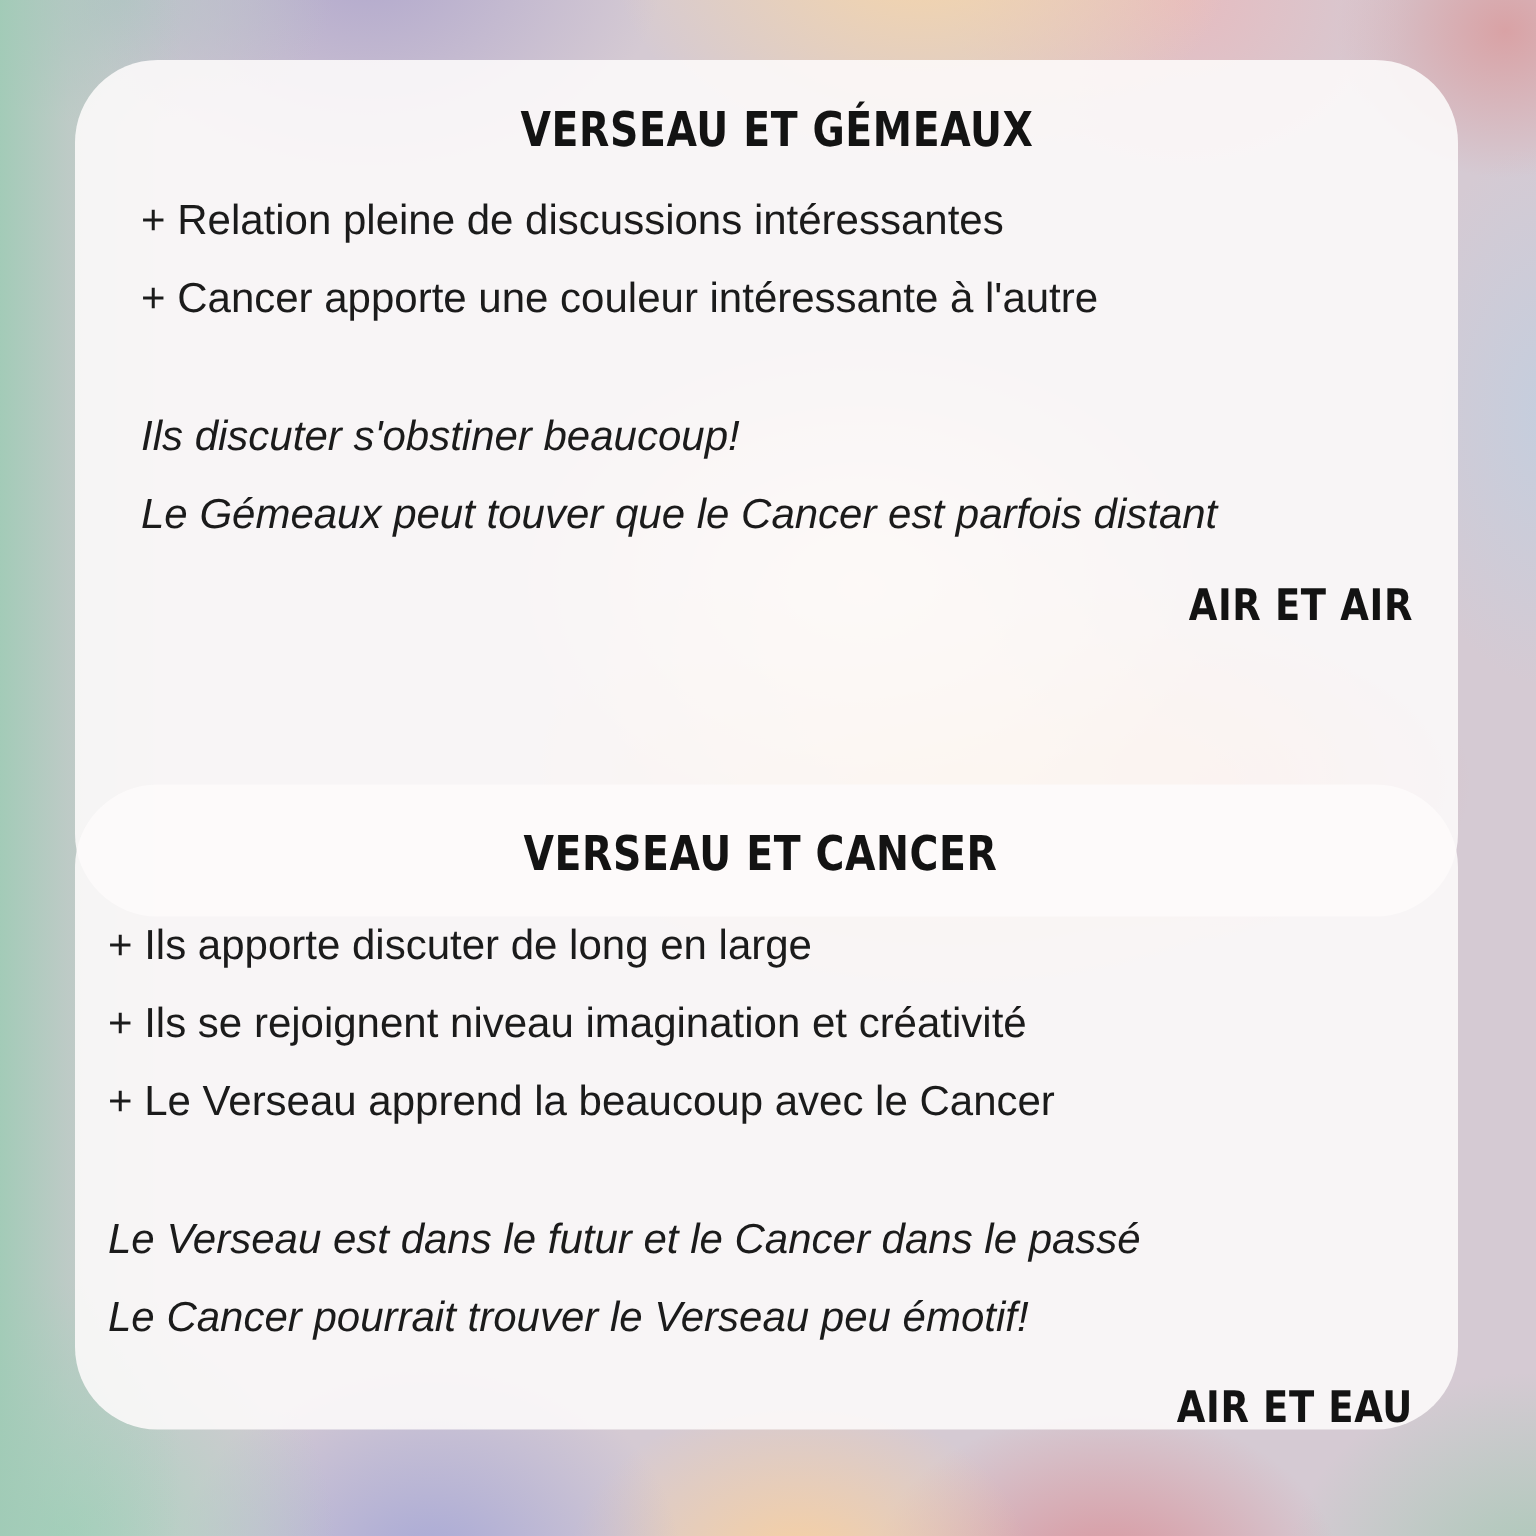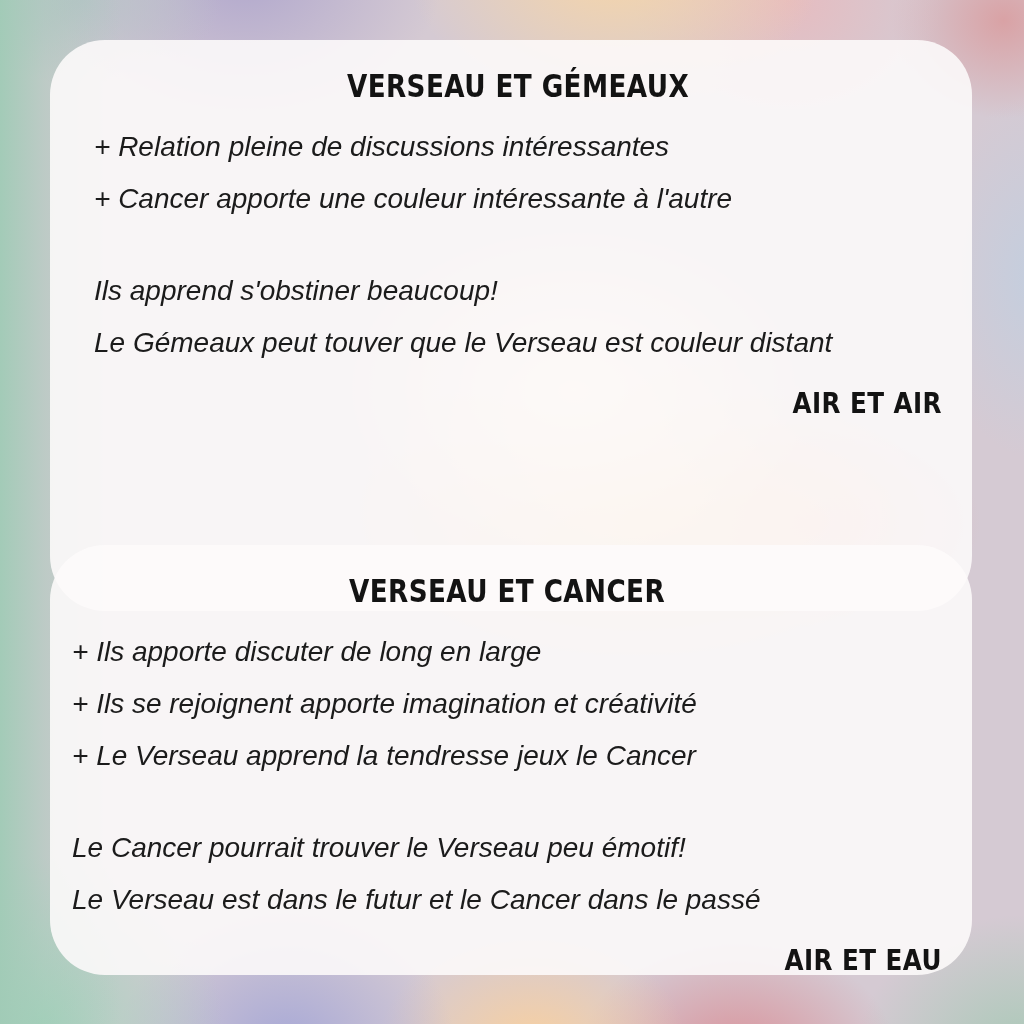"+ Relation pleine de discussions" .positives { font-style: italic -> none }
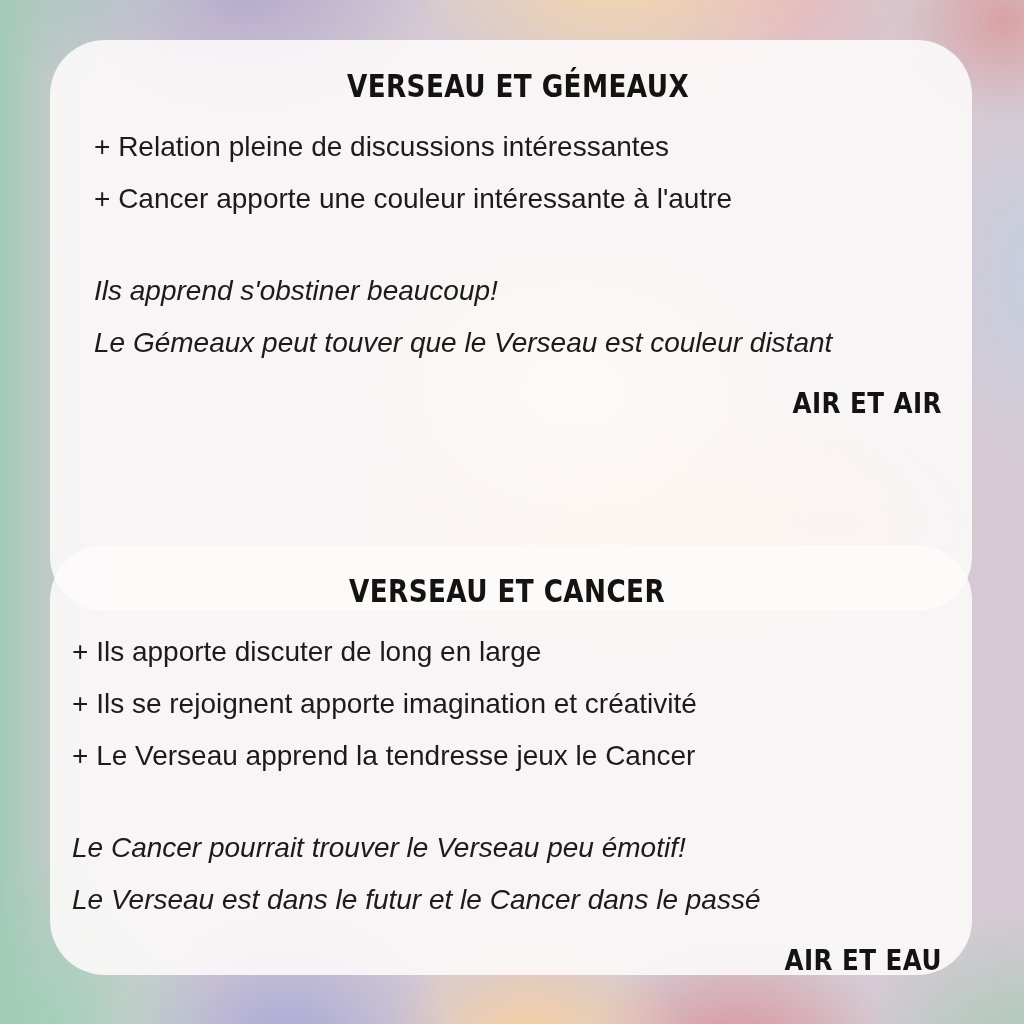"Ils apprend s'obstiner beaucoup!" div.line { text: apprend -> discuter }
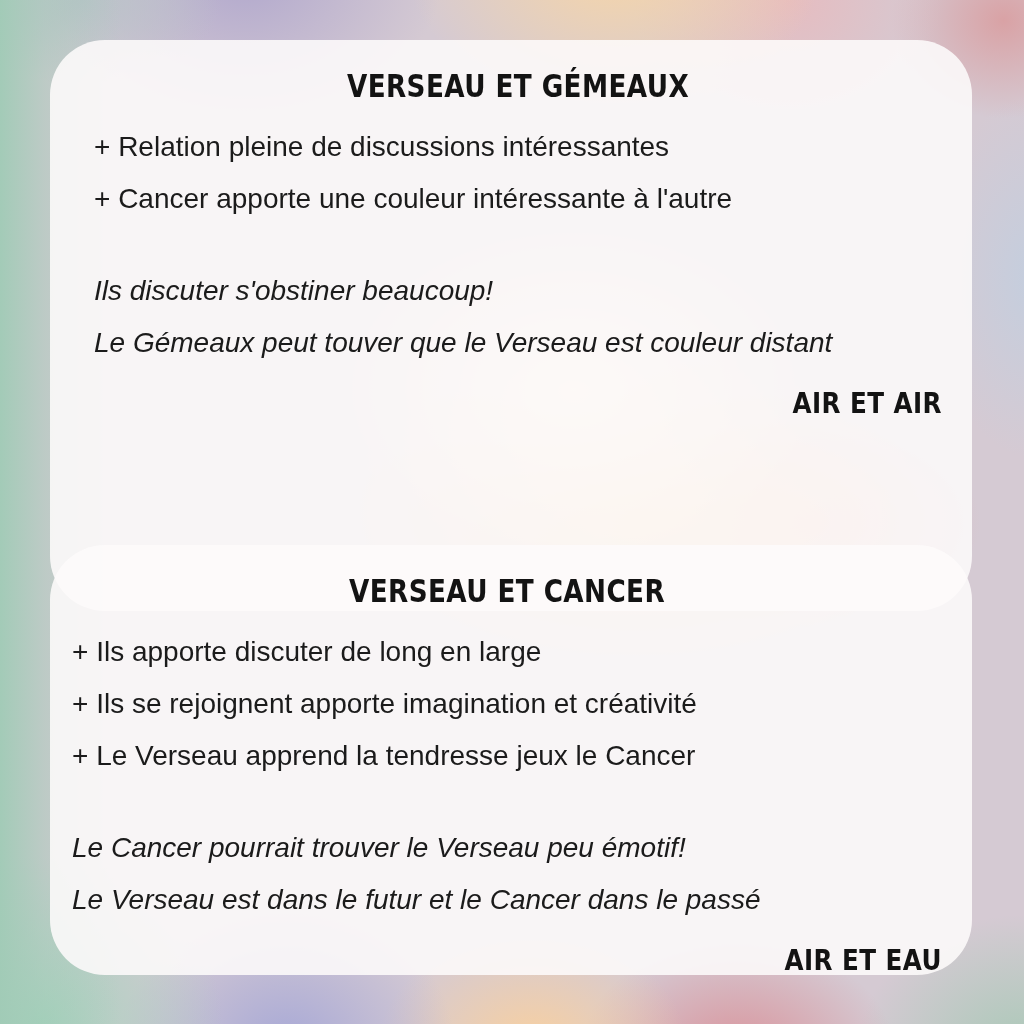"Le Gémeaux peut touver que" div.line { text: Verseau est couleur -> Cancer est parfois }
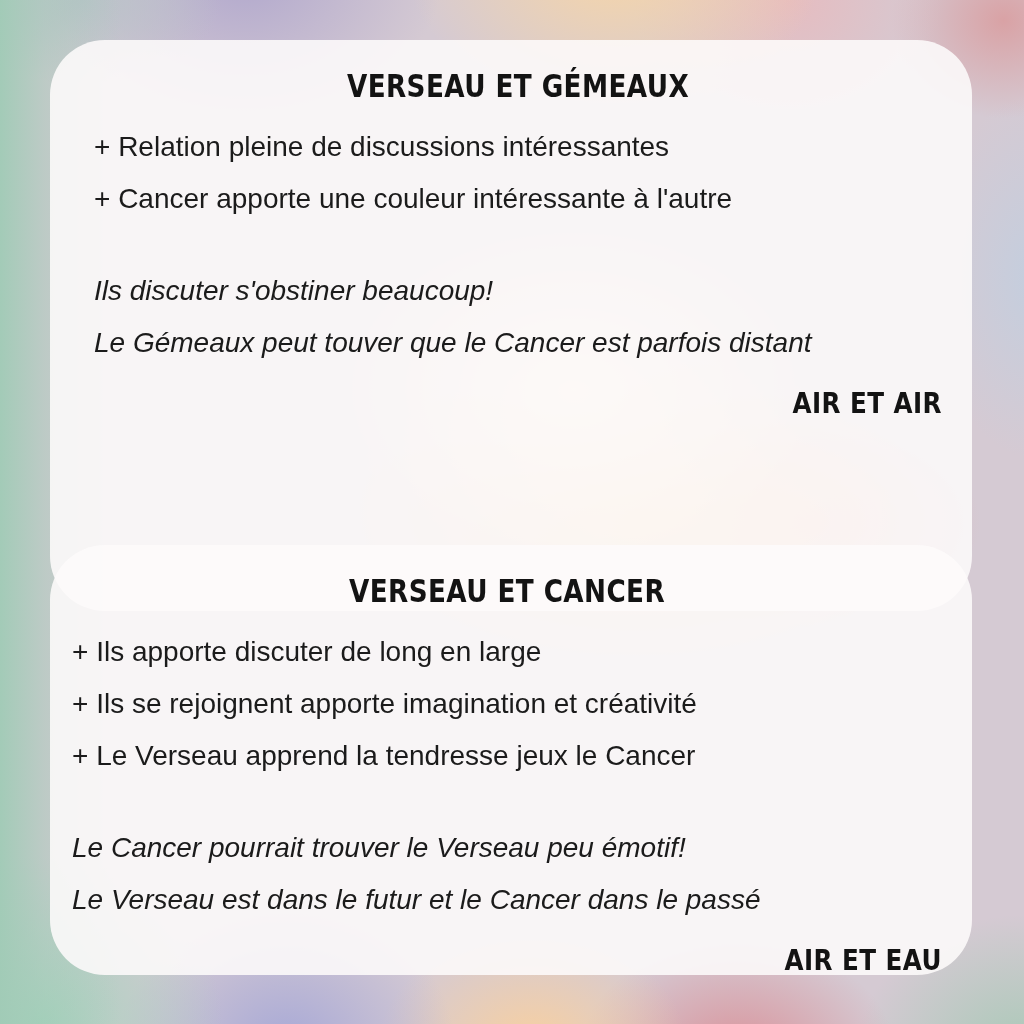"VERSEAU ET CANCER" .card-2 { top: 545px -> 523px }
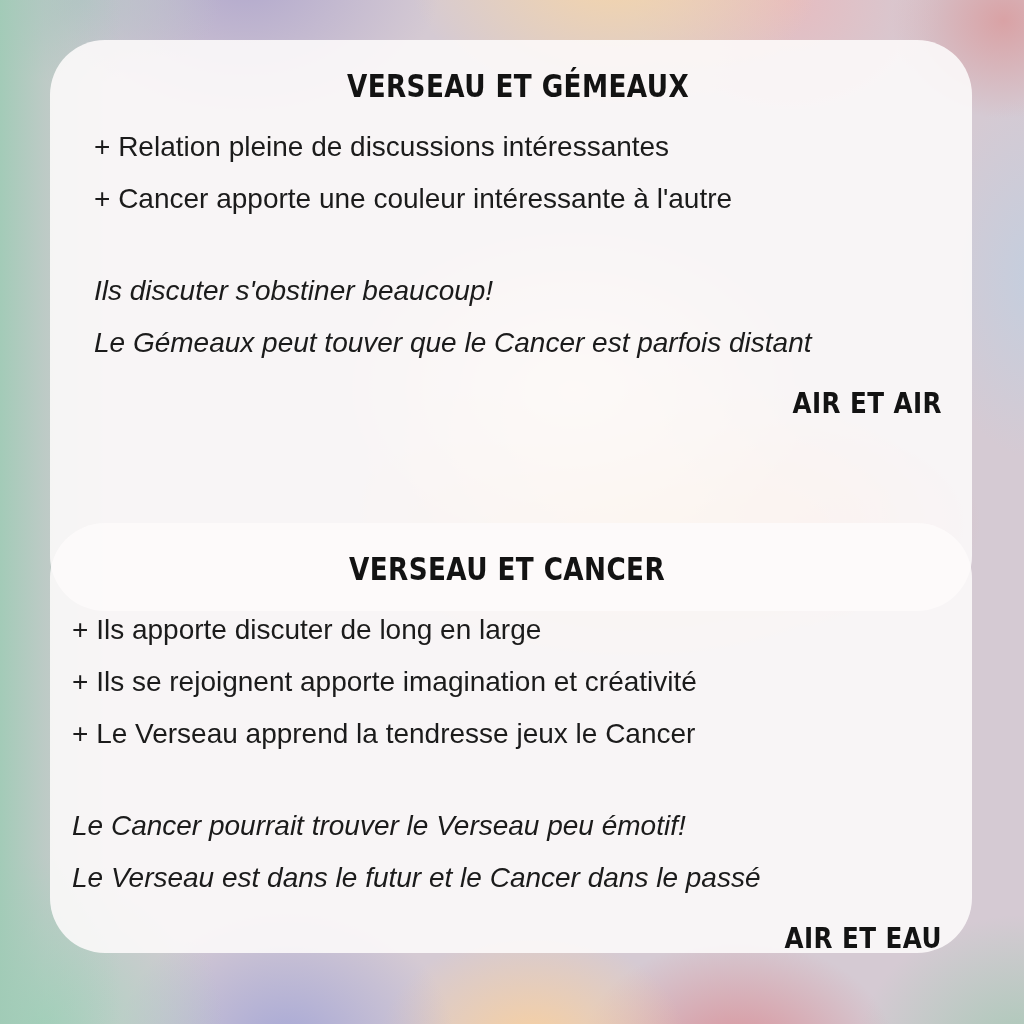"+ Ils se rejoignent apporte" div.line { text: apporte -> niveau }
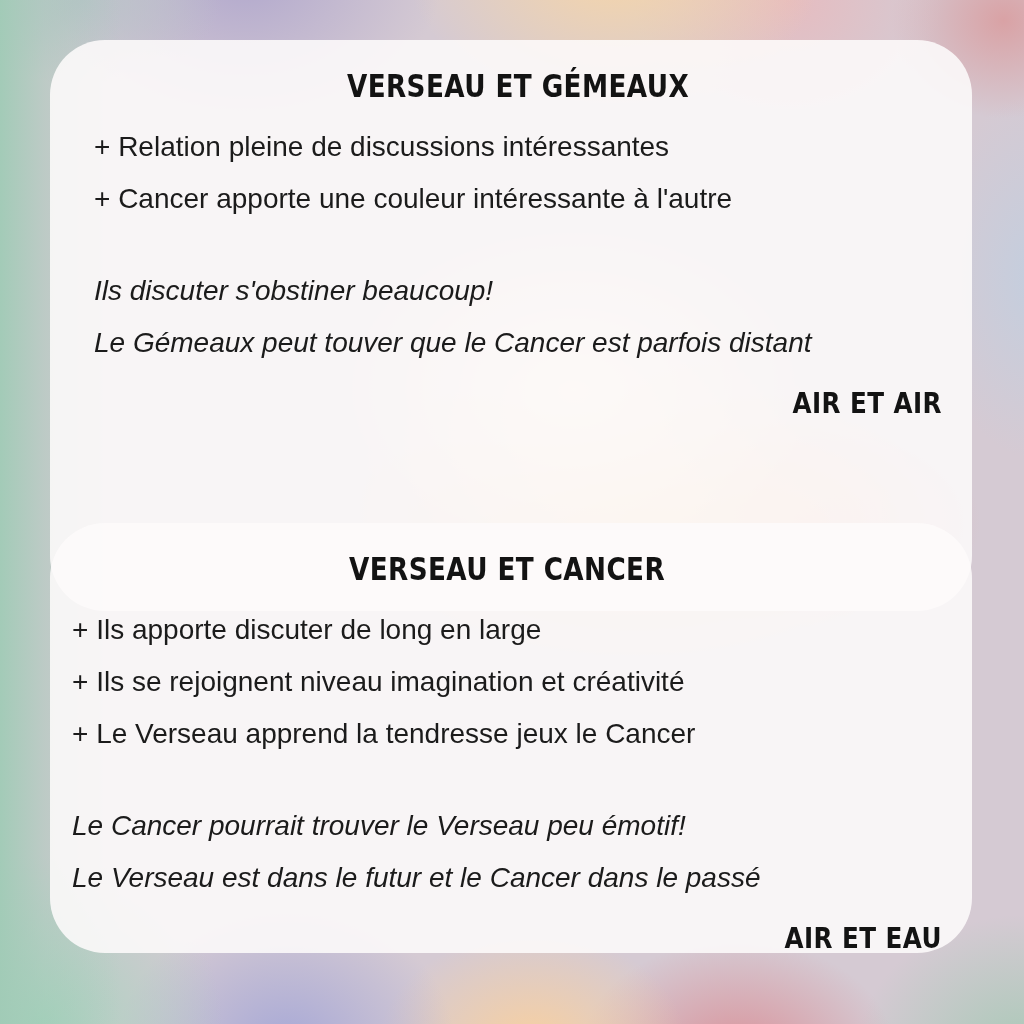"+ Le Verseau apprend la" div.line { text: tendresse jeux -> beaucoup avec }
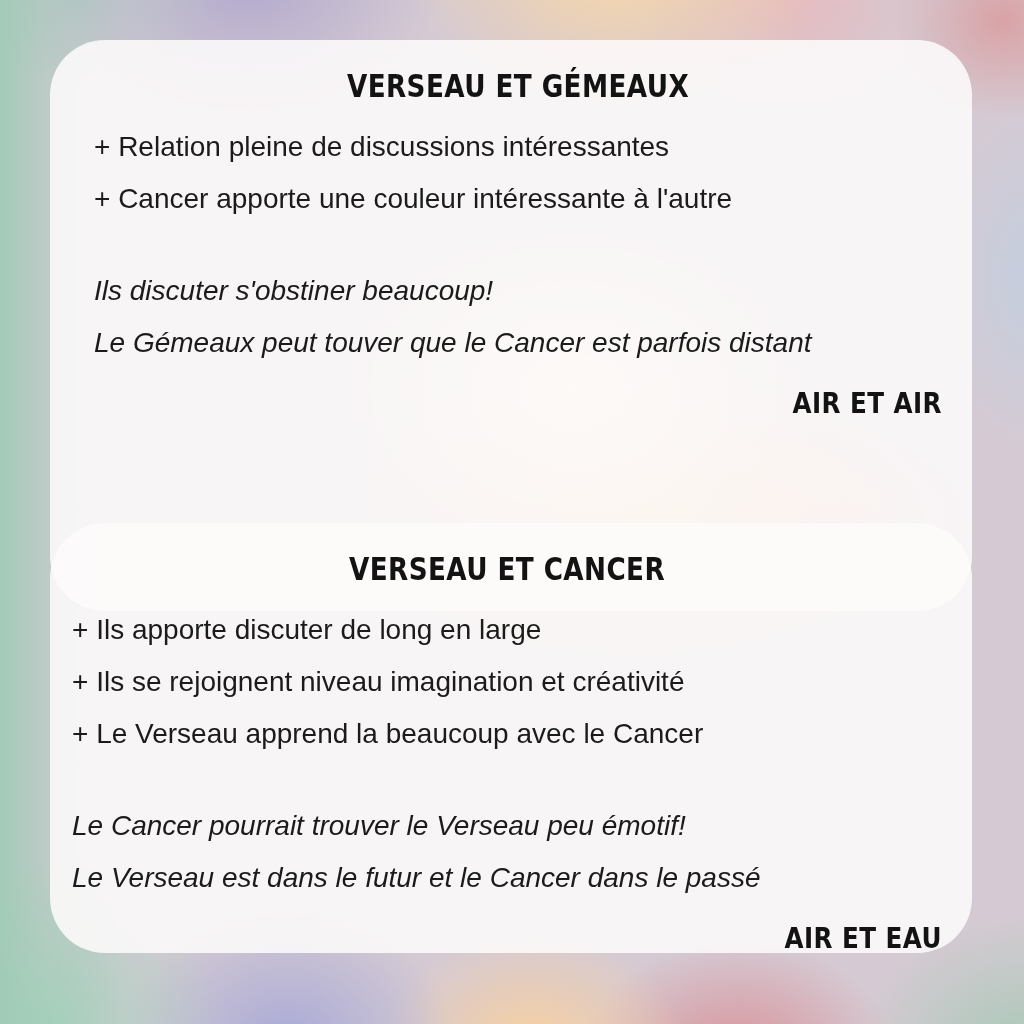"Le Cancer pourrait trouver le" div.line { order: before "Le Verseau est dans le" -> after "Le Verseau est dans le" }
